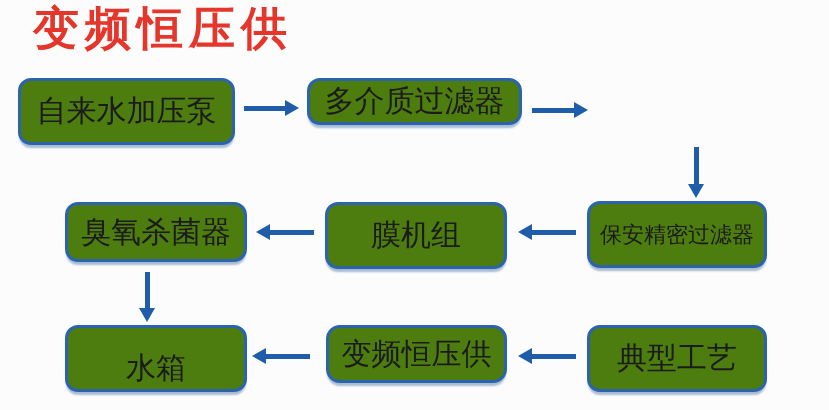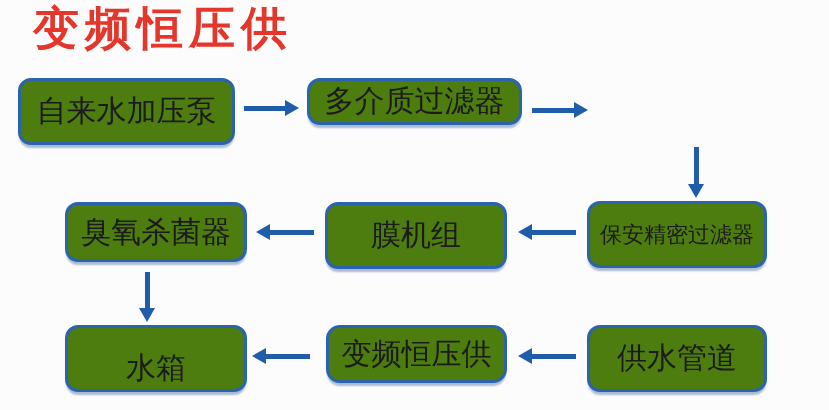"供水管道" span { text: 供水管道 -> 典型工艺 }
